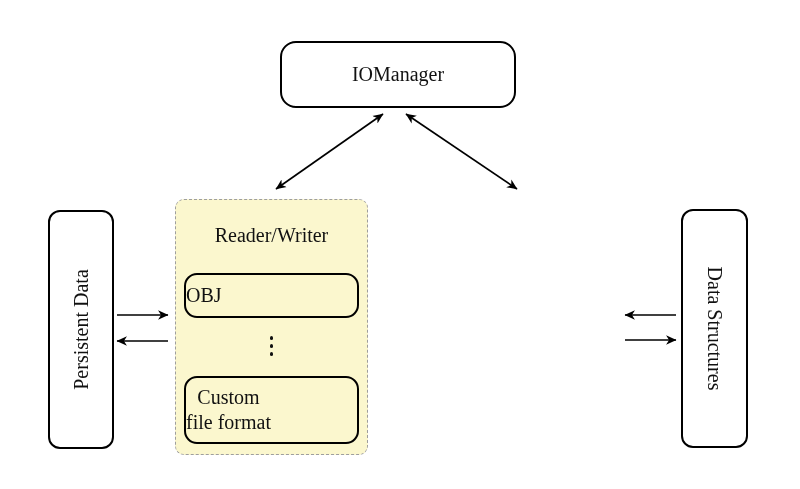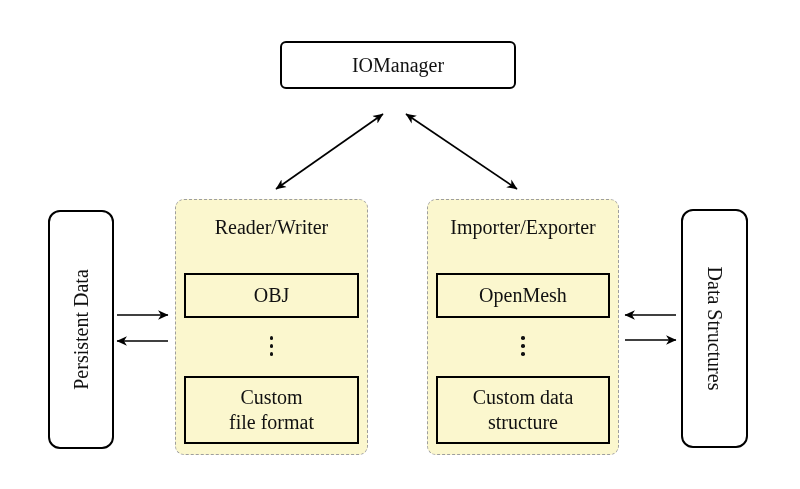"IOManager" .node-iomanager { border-radius: 6px -> 16px; height: 48px -> 67px }
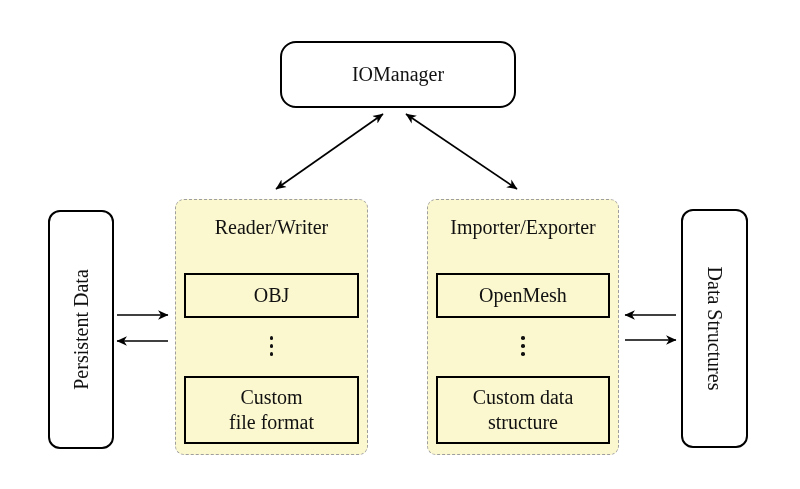"Reader/Writer" .panel-header { top: 16px -> 24px }
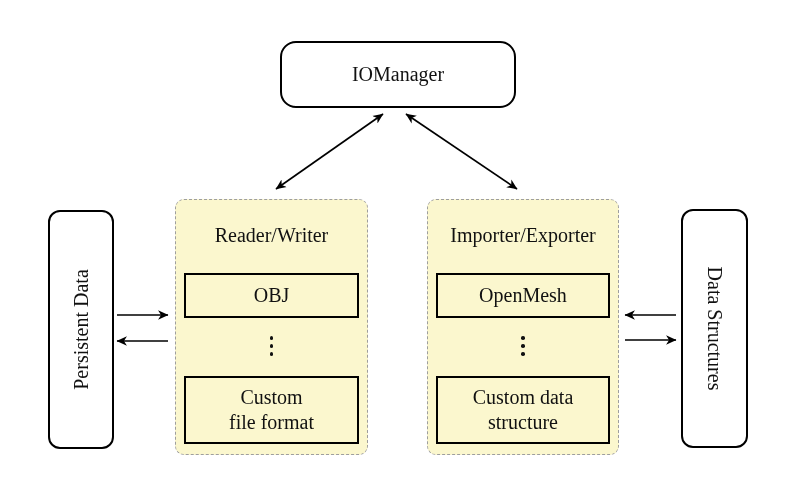"Importer/Exporter" div.panel { html: <div> <div>Importer/Exporter</div> <div> <span>OpenMesh</span> </div> <div> <i></i> <i></i> <i></i> </div> <div> <span>Custom data structure</span> </div> </div> -> none }
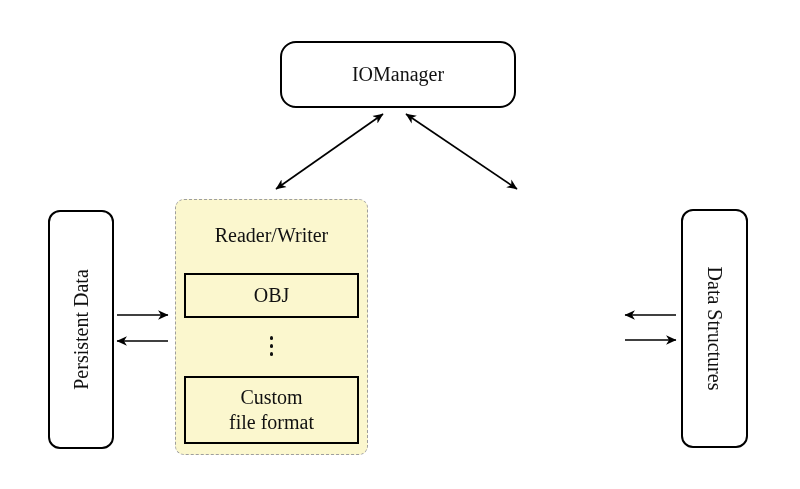"OBJ" .sub-node { border-radius: 0 -> 13px; justify-content: center -> none }
